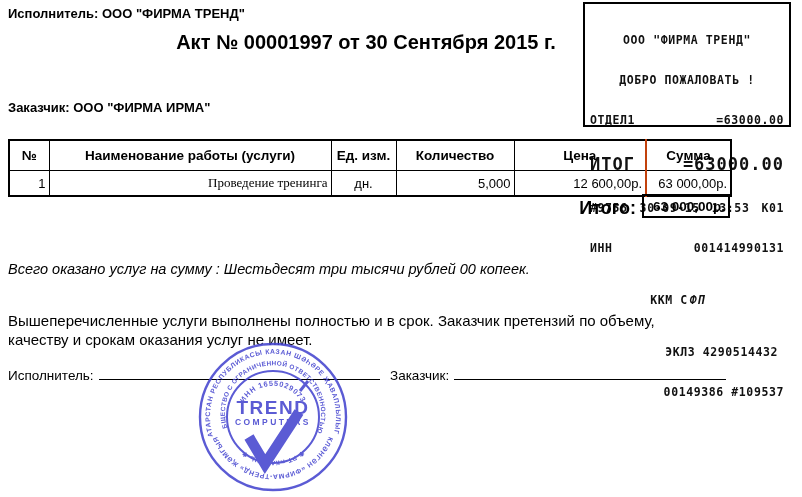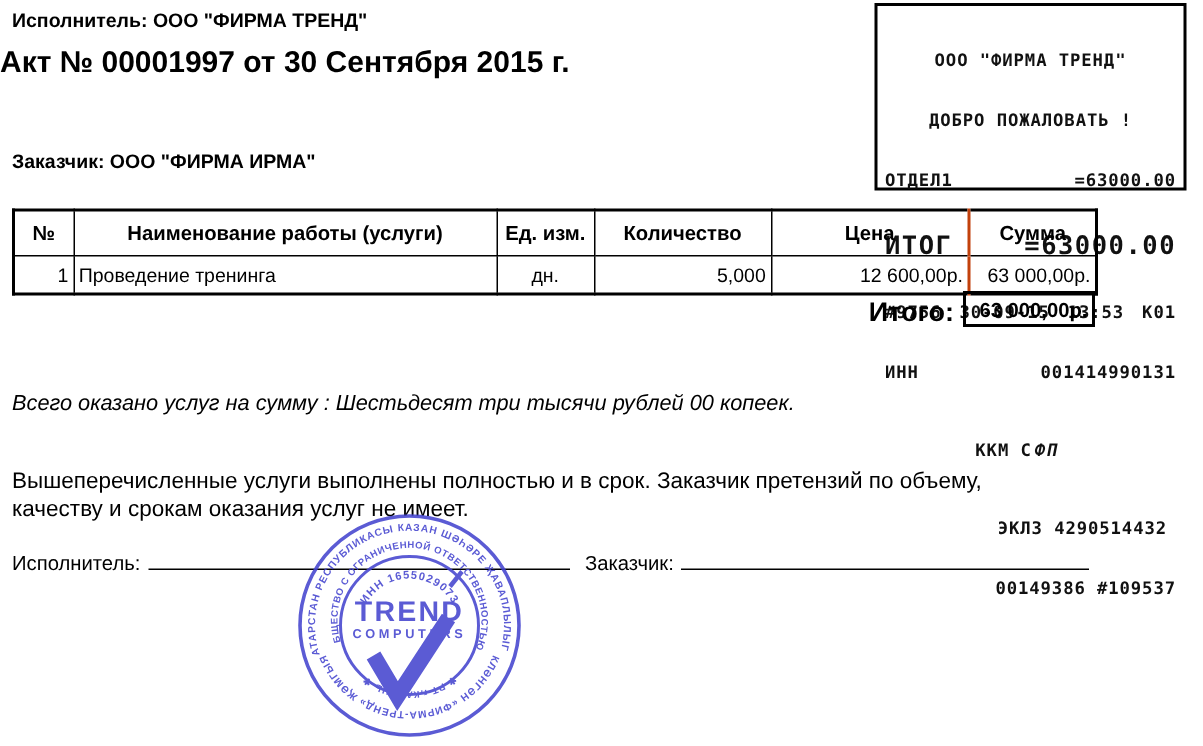"Акт № 00001997 от 30" .doc-title { text-align: left -> center }
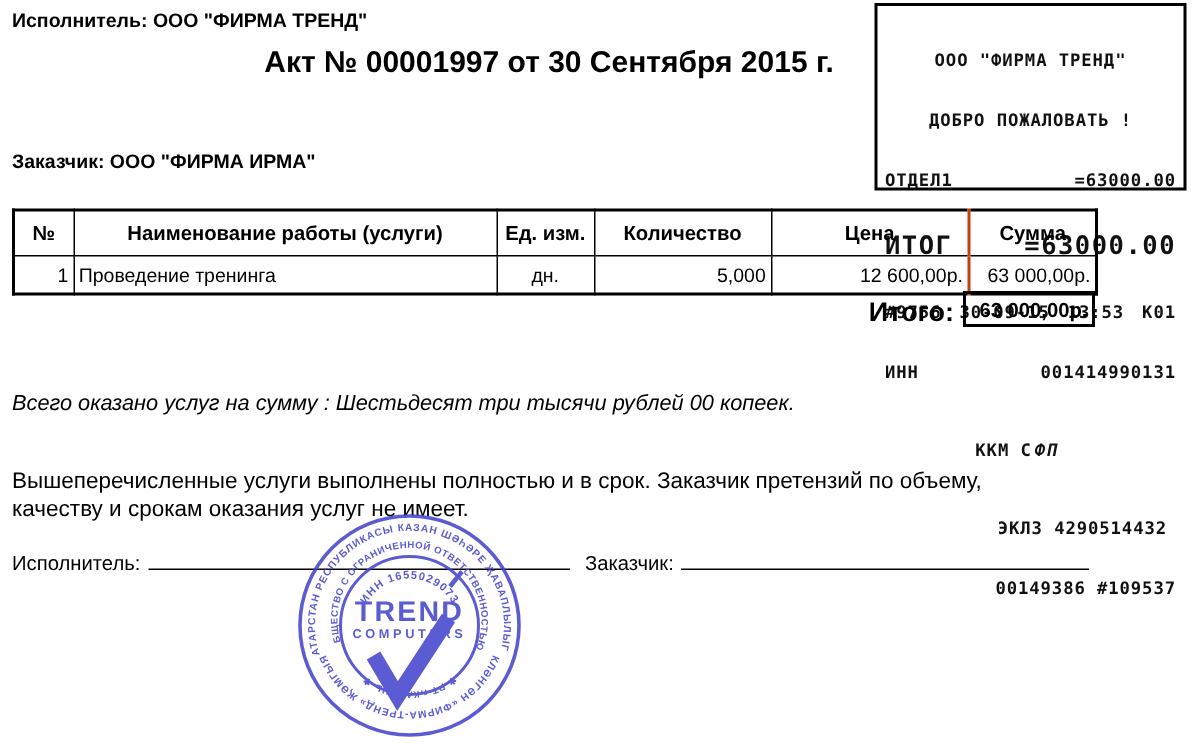"Проведение тренинга" .ta-l { font-family: none -> Liberation Serif, serif; text-align: left -> right }
